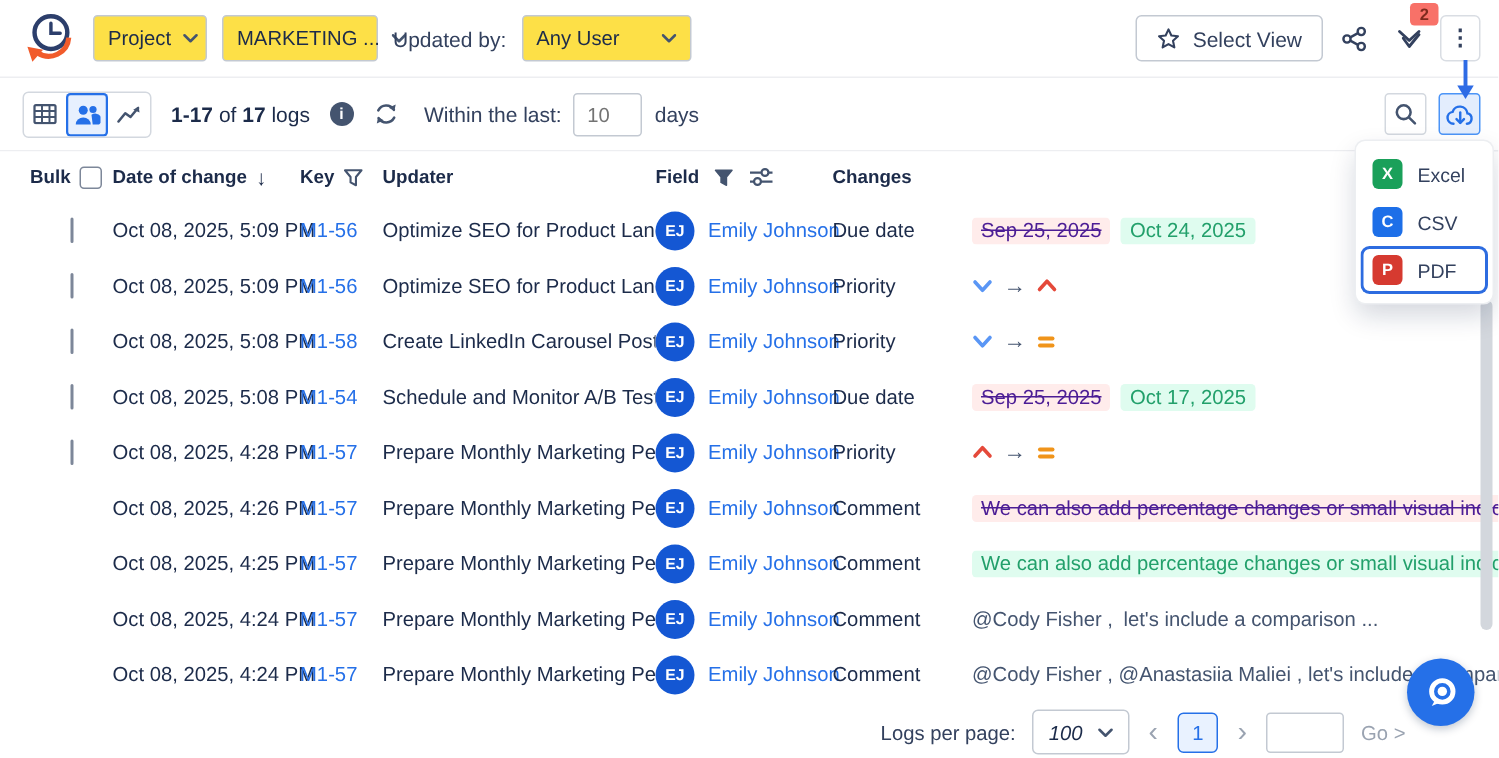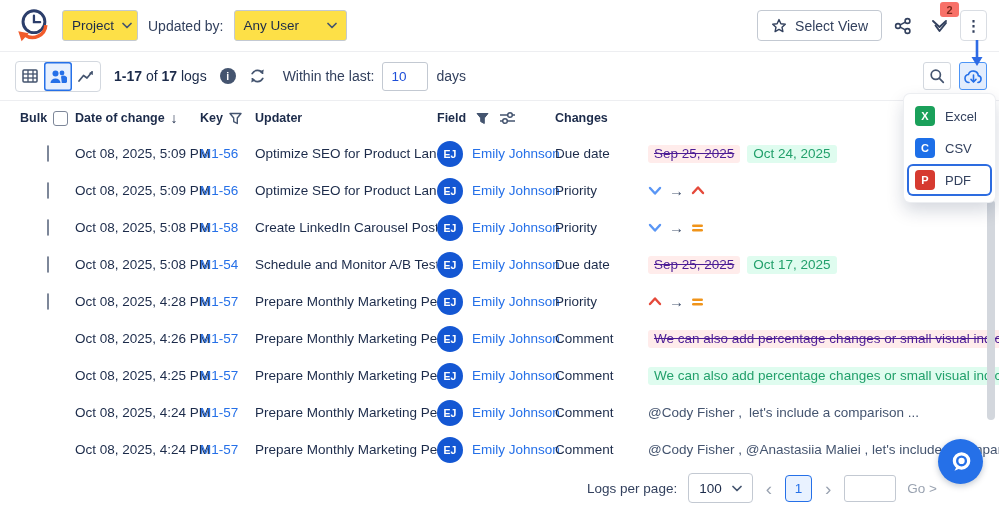"MARKETING ..." div.sel { html: none -> <div> <span>MARKETING ...</span> <svg> <polyline></polyline> </svg> </div> }
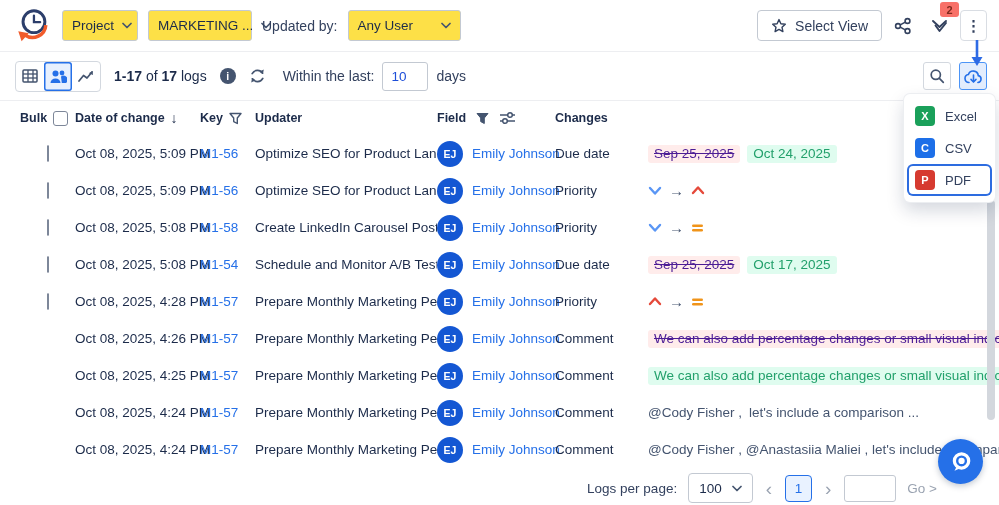"10" .within-input { color: #1d4ed8 -> #737373 }
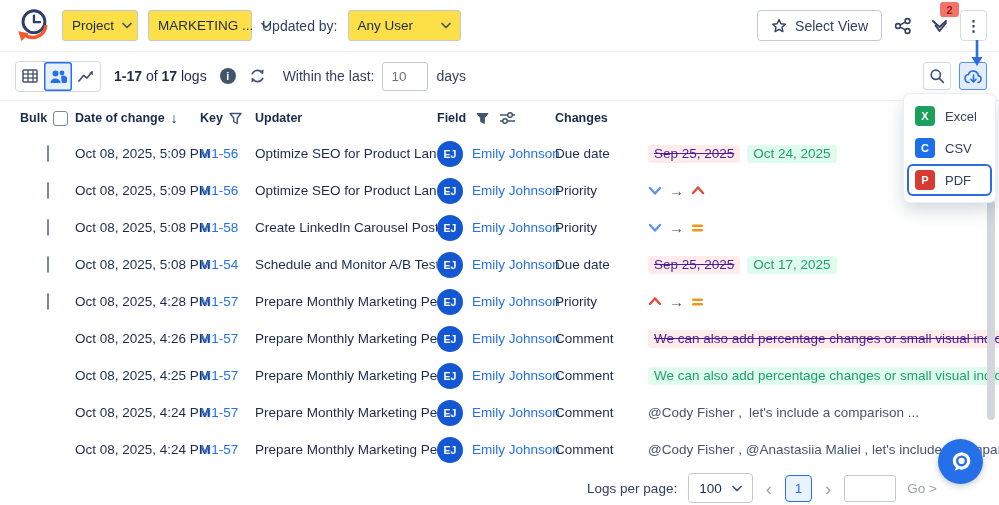"100" .fp-select { font-style: none -> italic }
